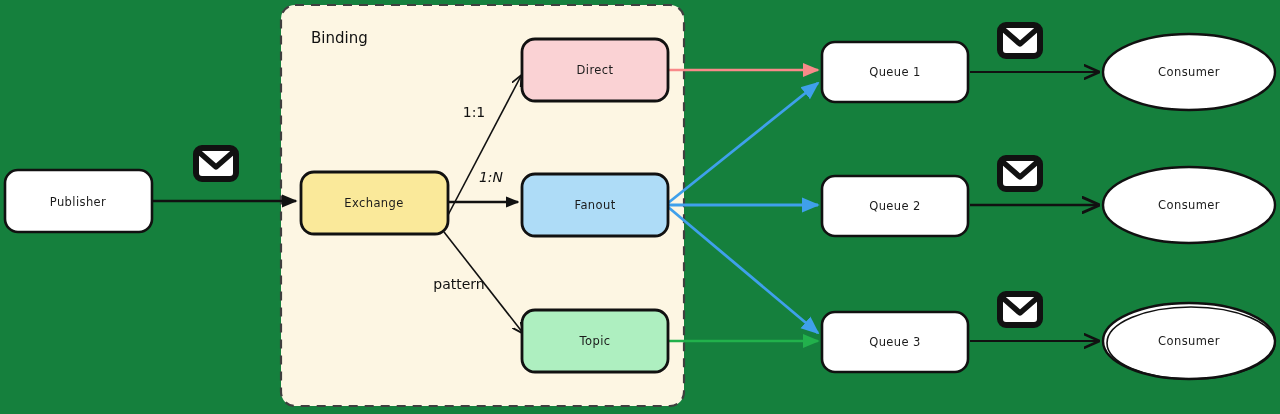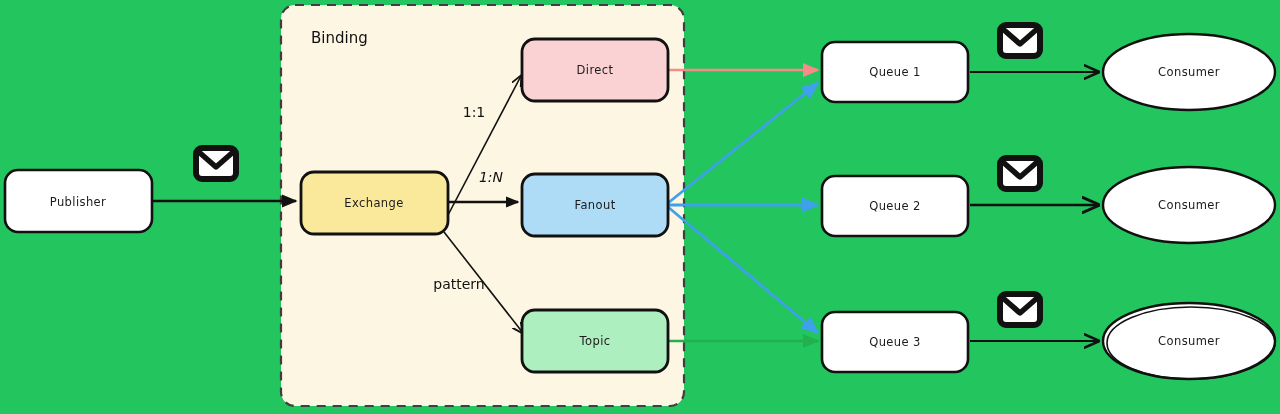"Binding" #stage { background: #22c55e -> #15803d }
